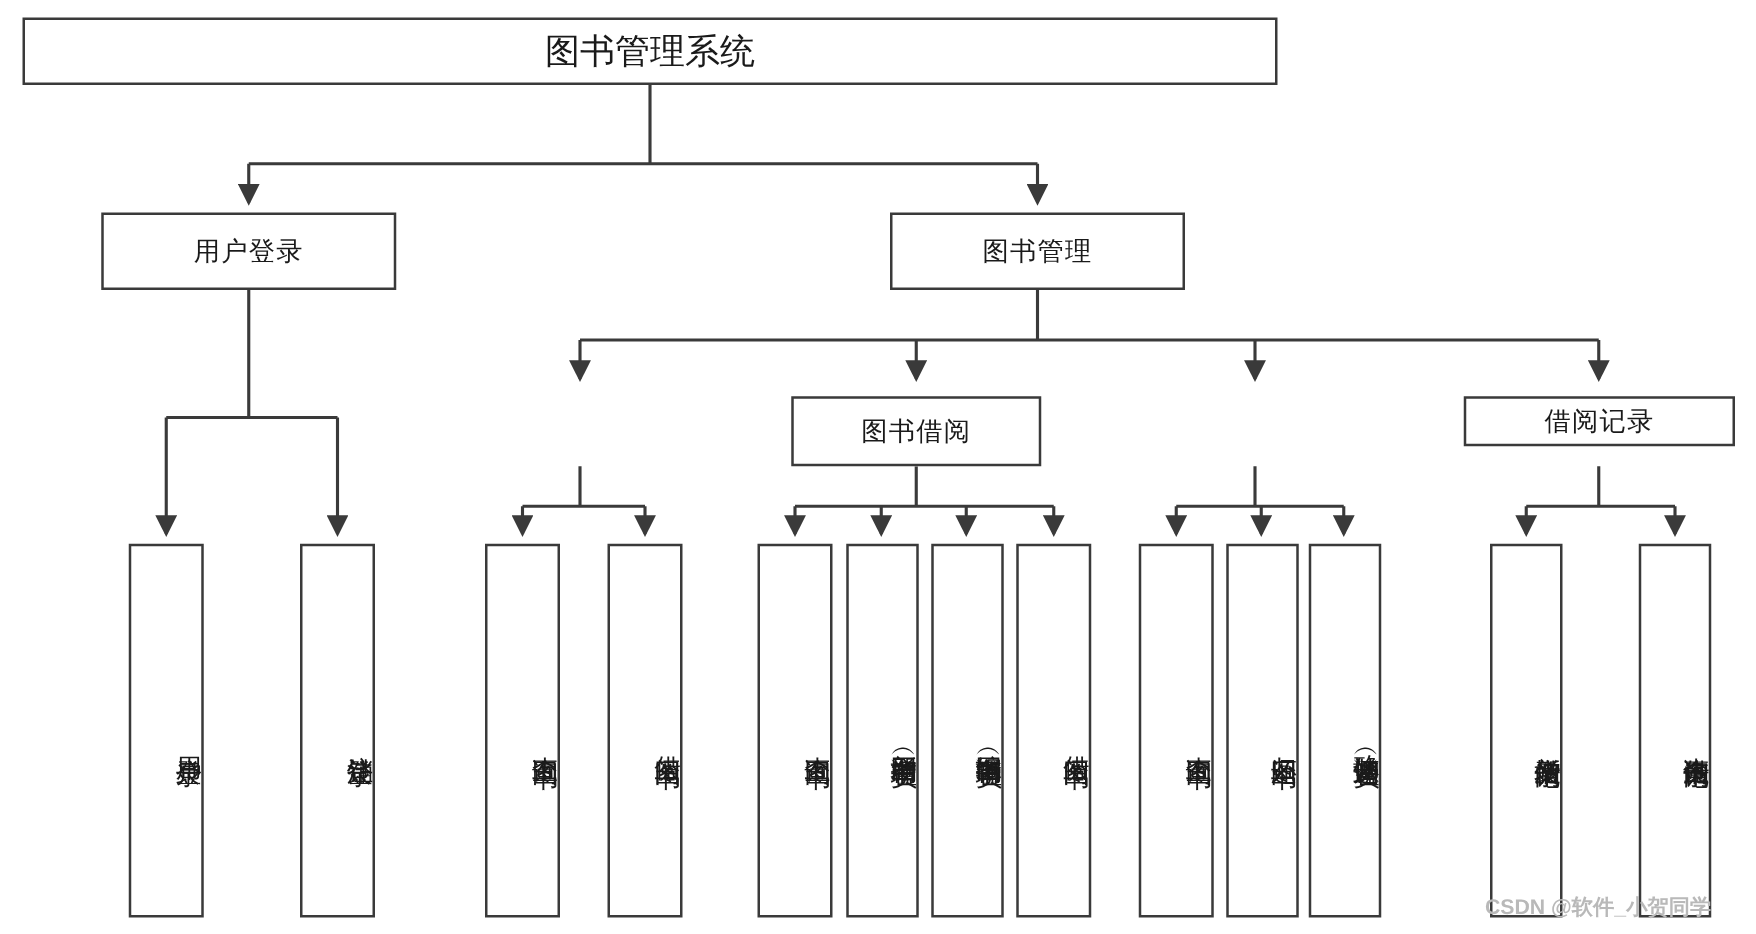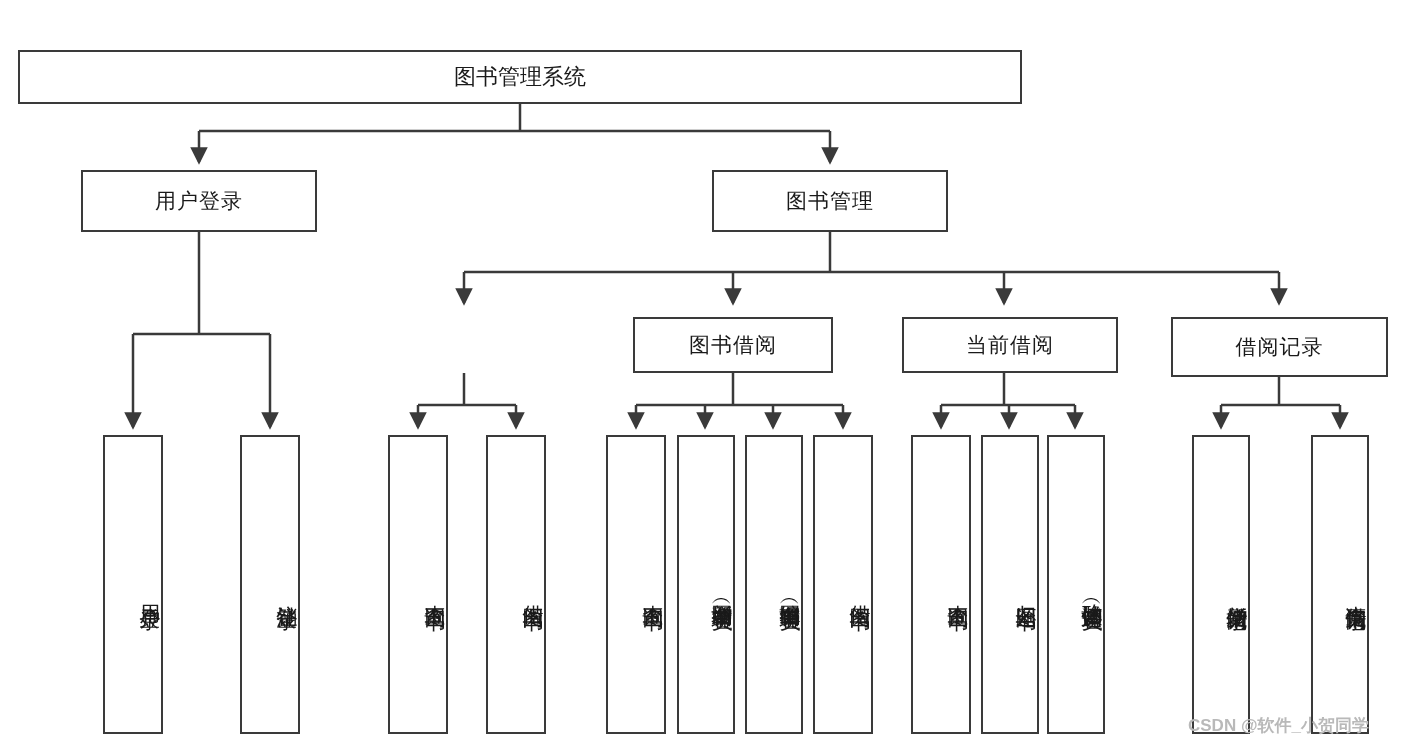"图书管理系统" .node.root { font-size: 22px -> 28px; margin-top: 36px -> none }
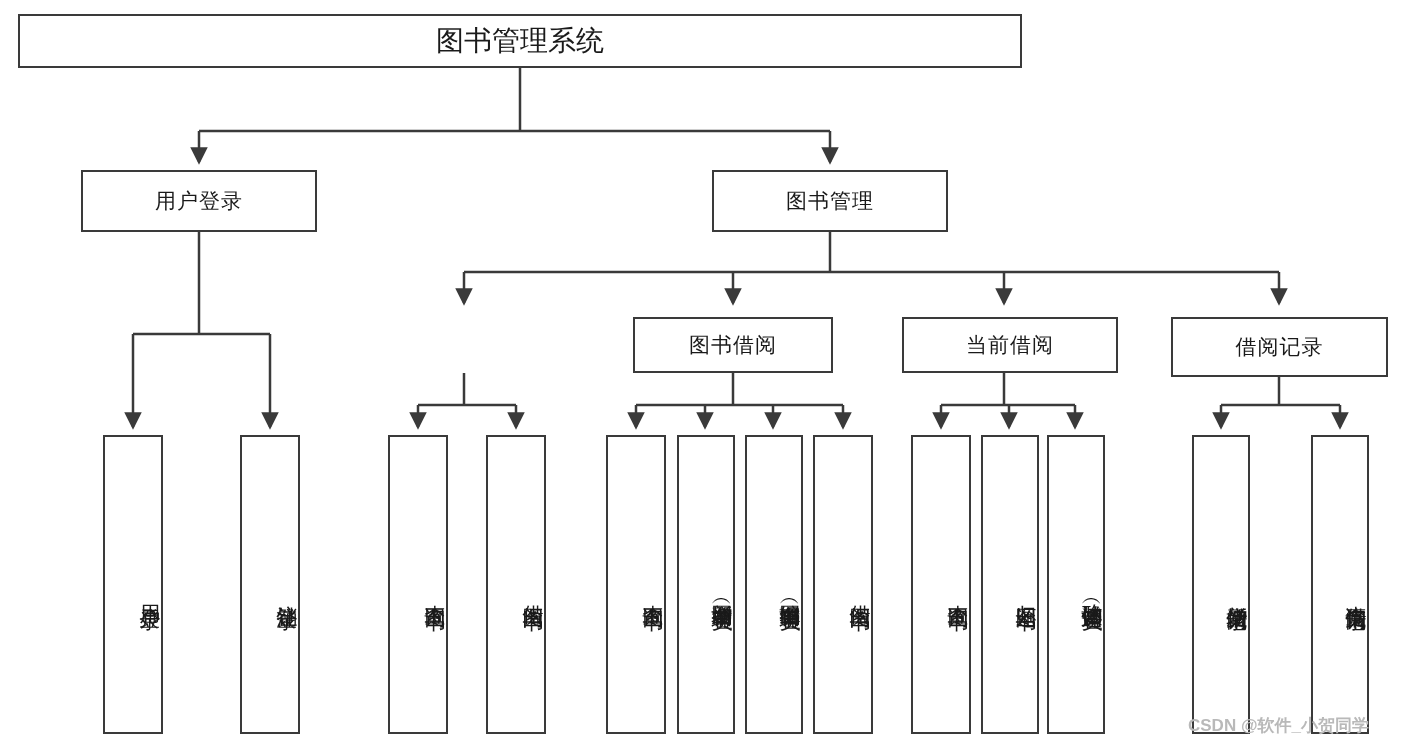"当前借阅" div.node { html: <div> <span>当前借阅</span> </div> -> none }
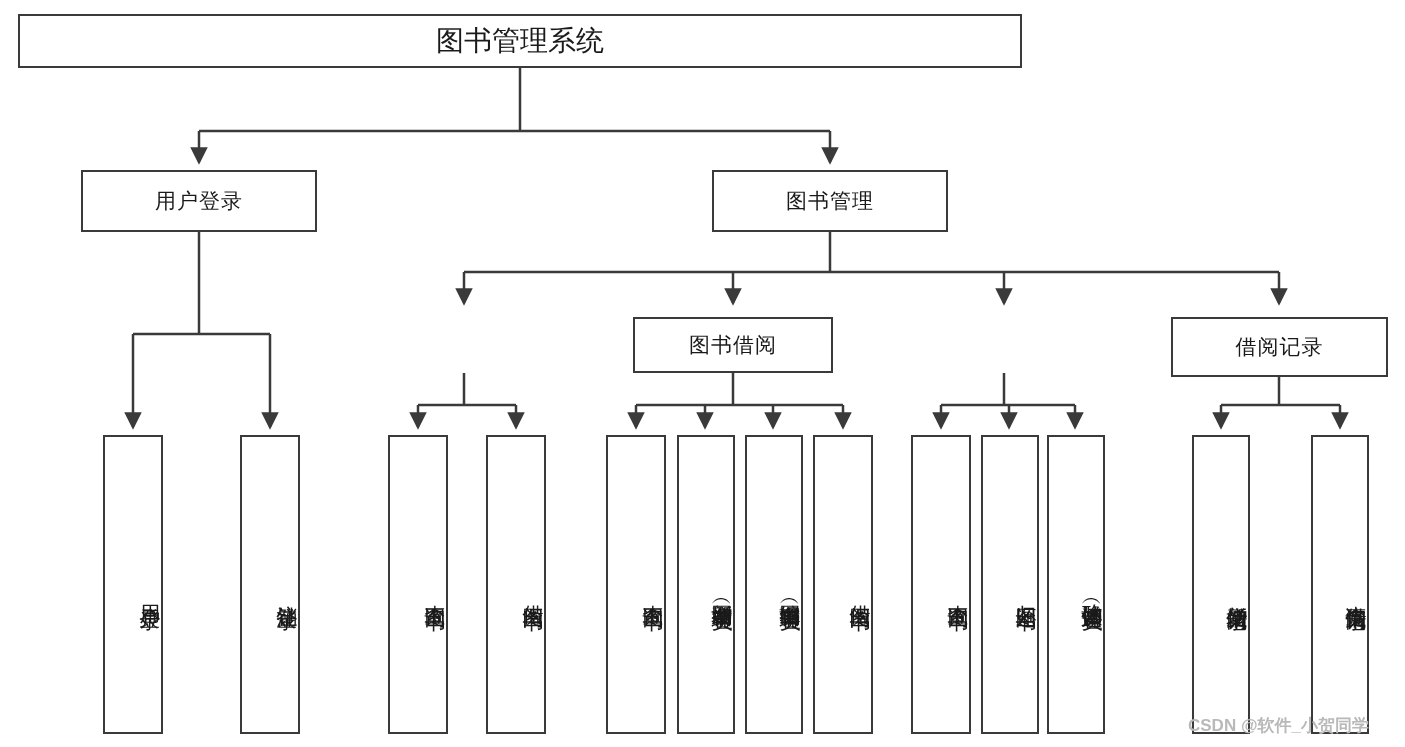"借阅记录" div.node { height: 60px -> 40px }
